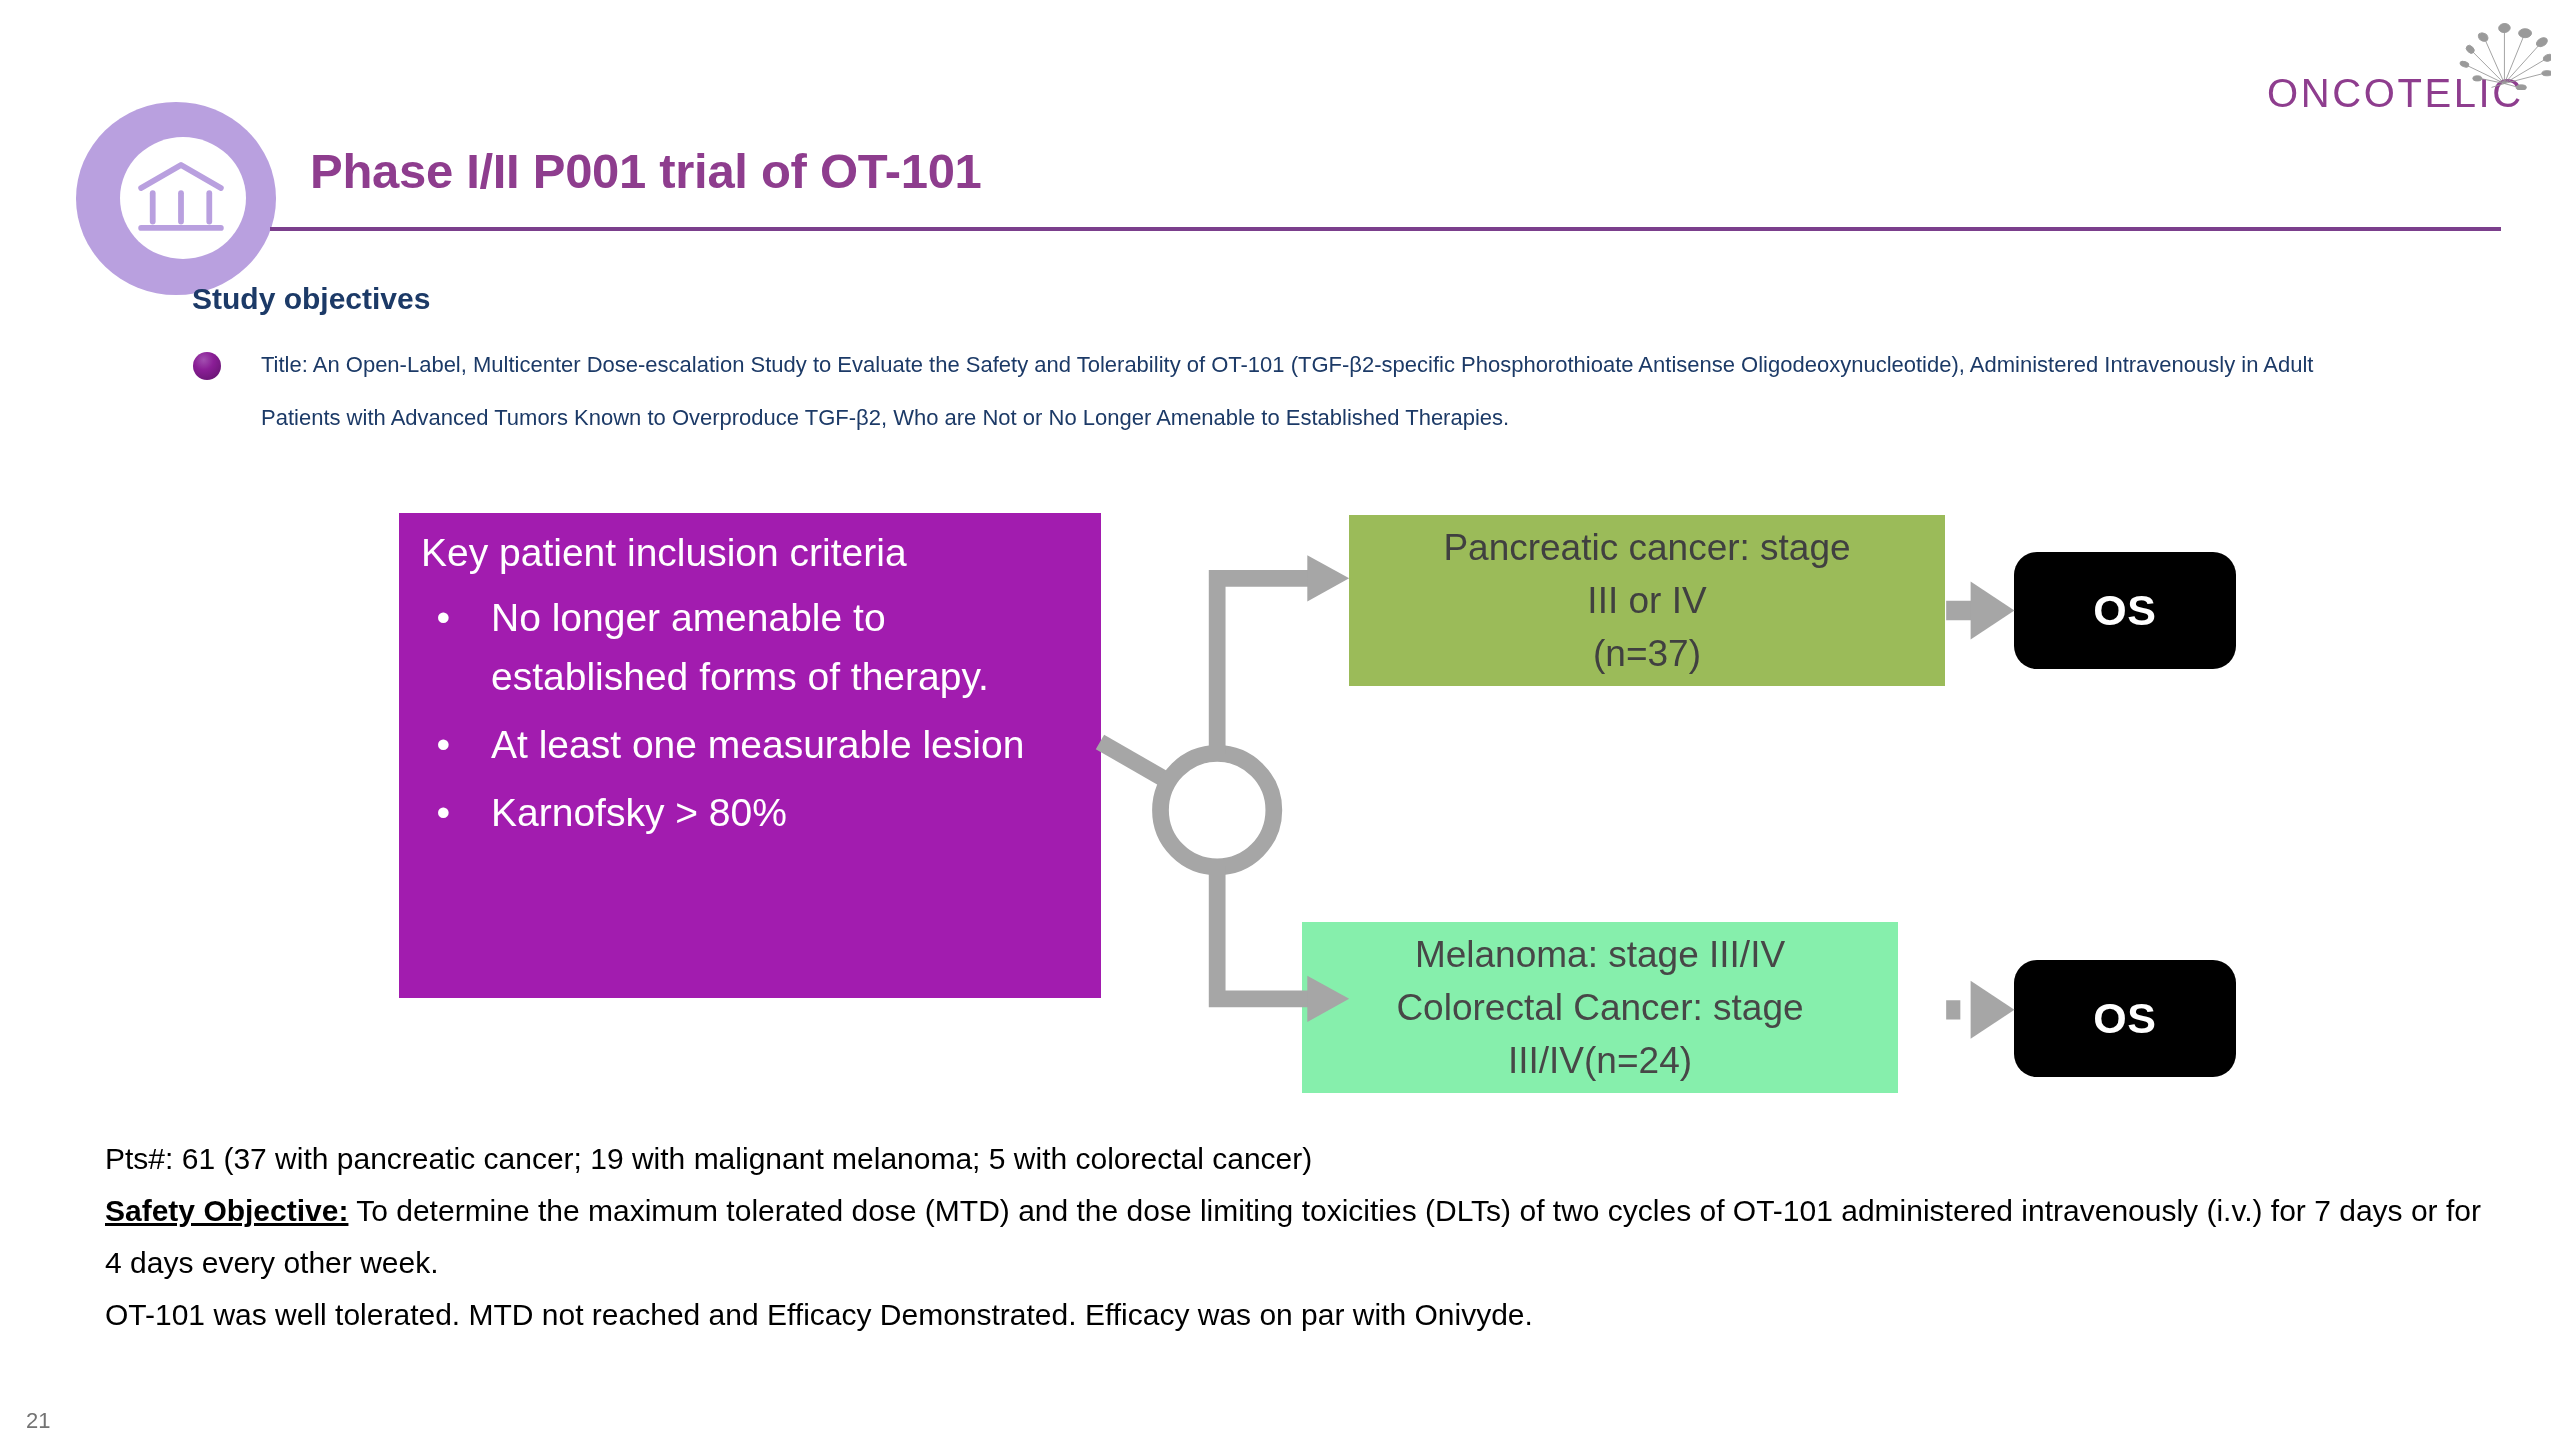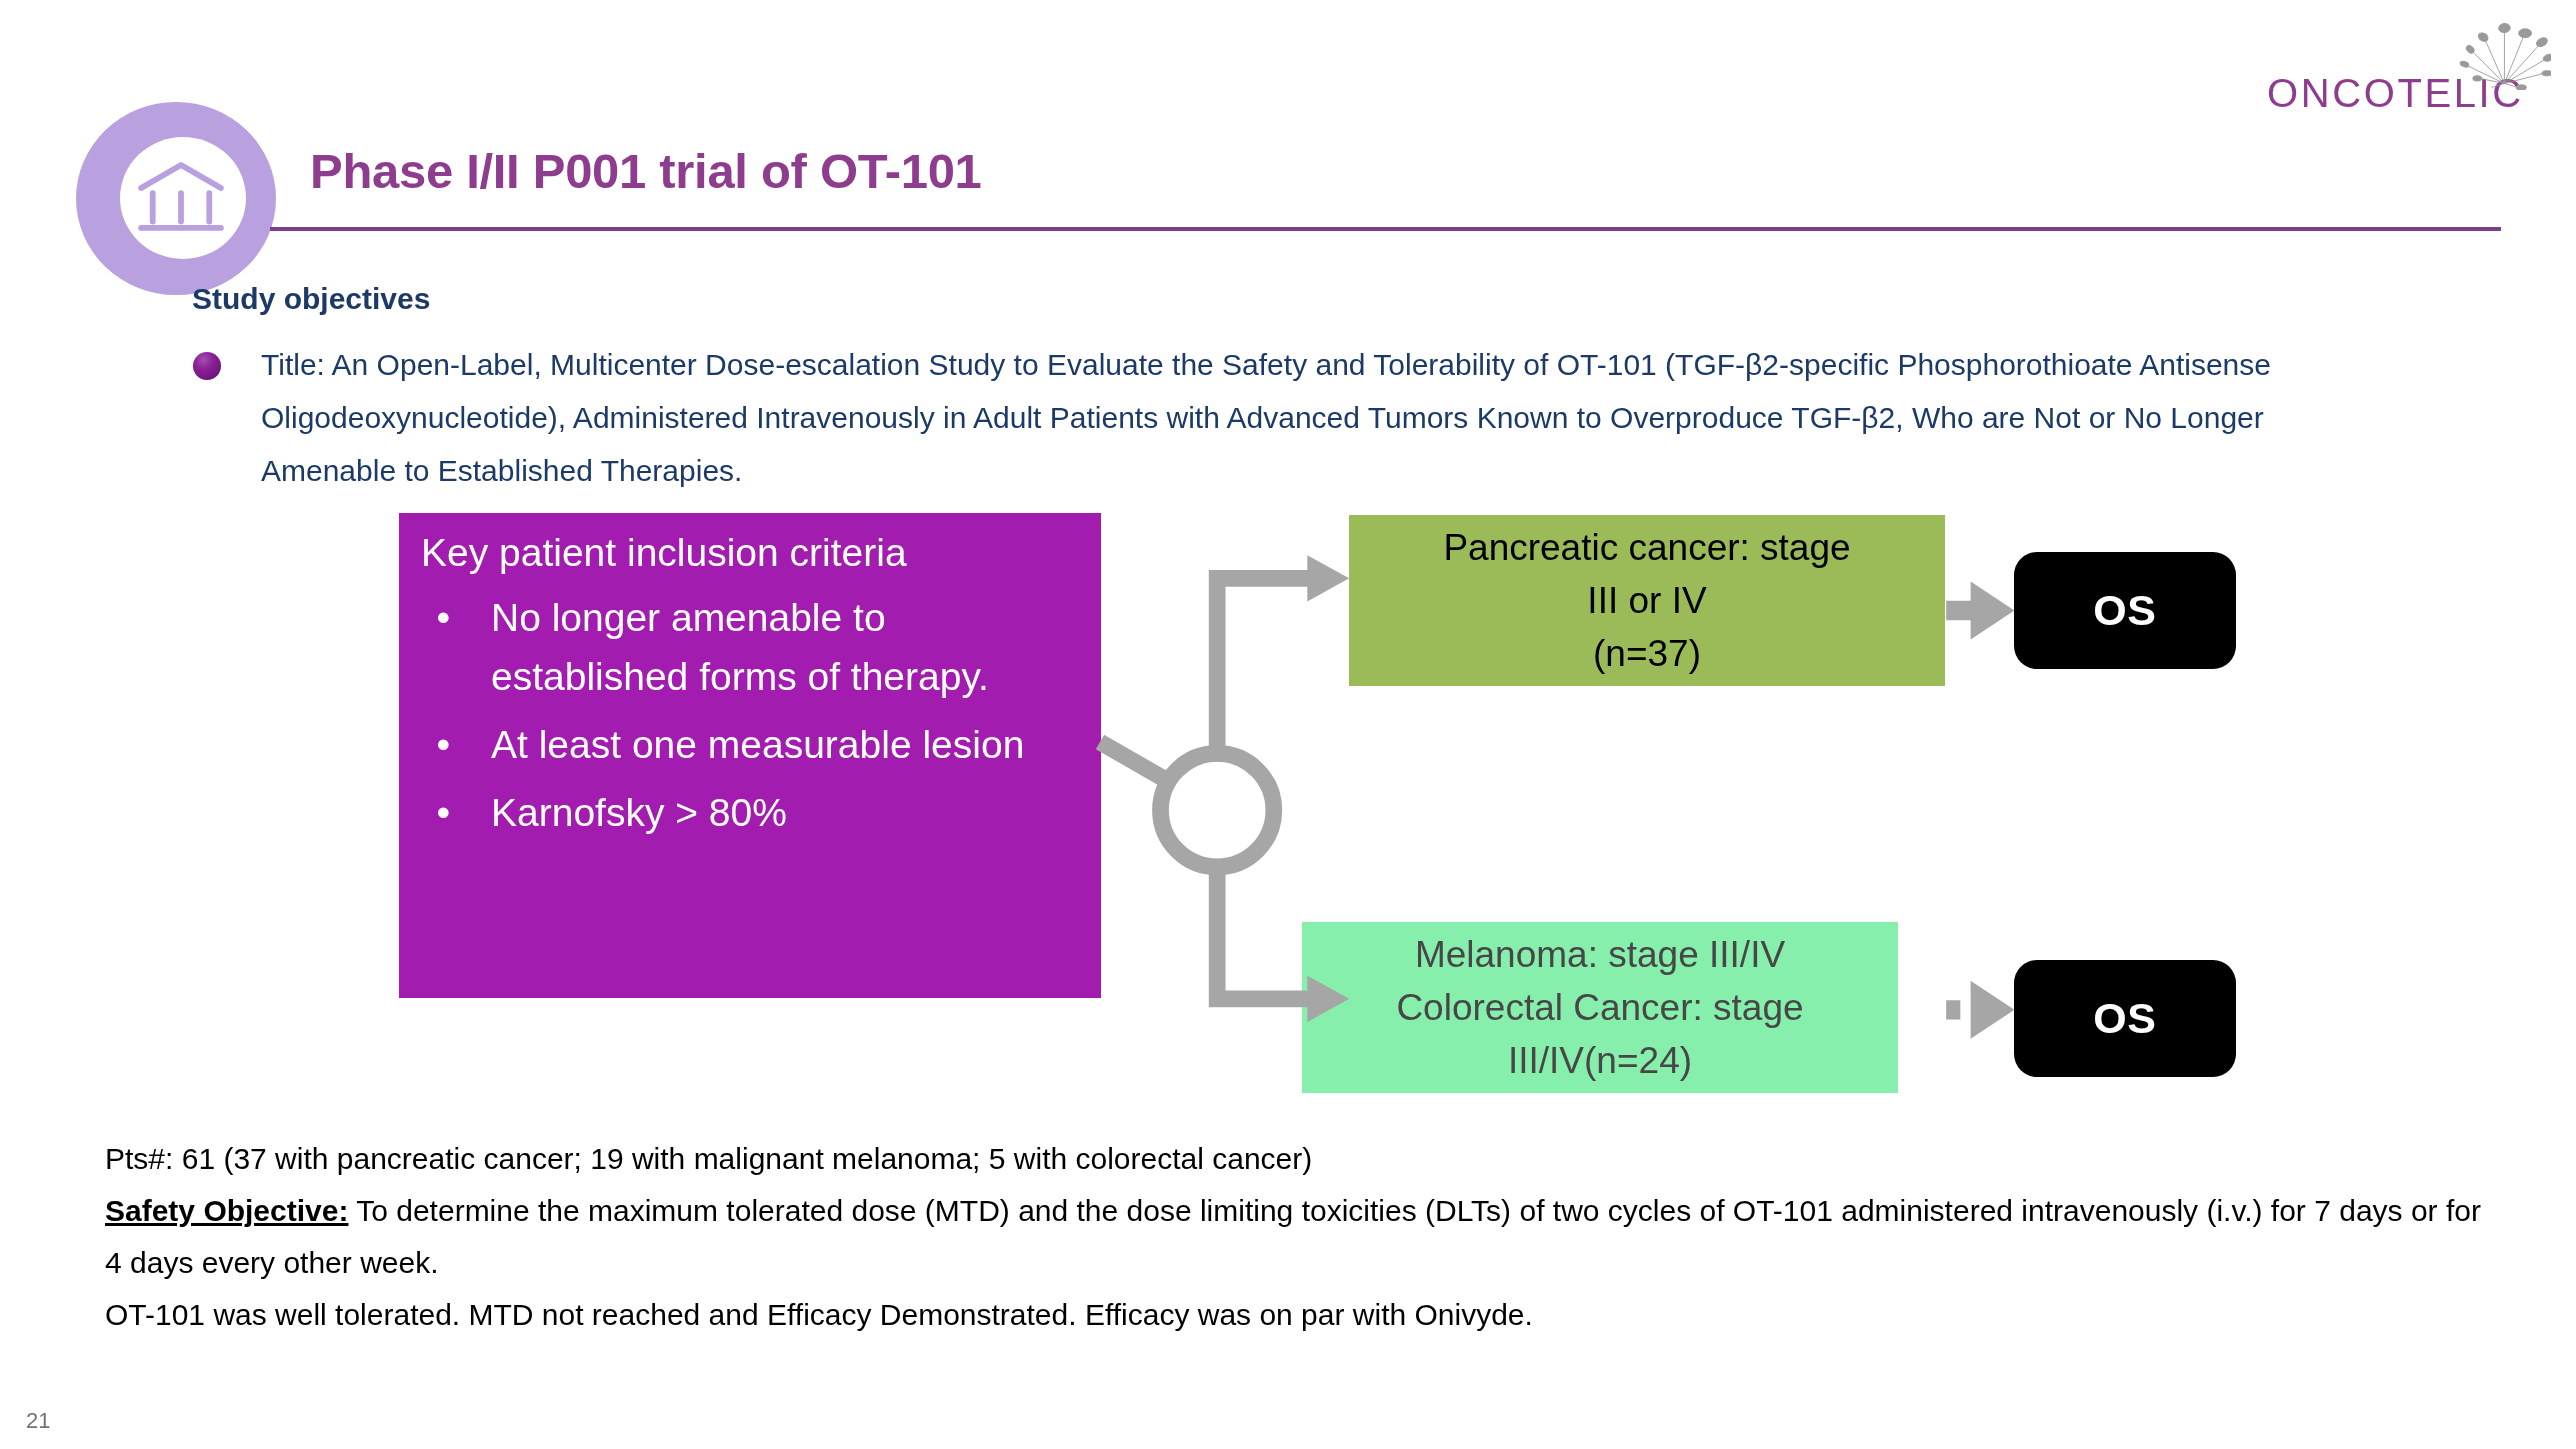"Title: An Open-Label, Multicenter" #title-paragraph { font-size: 30px -> 22px }
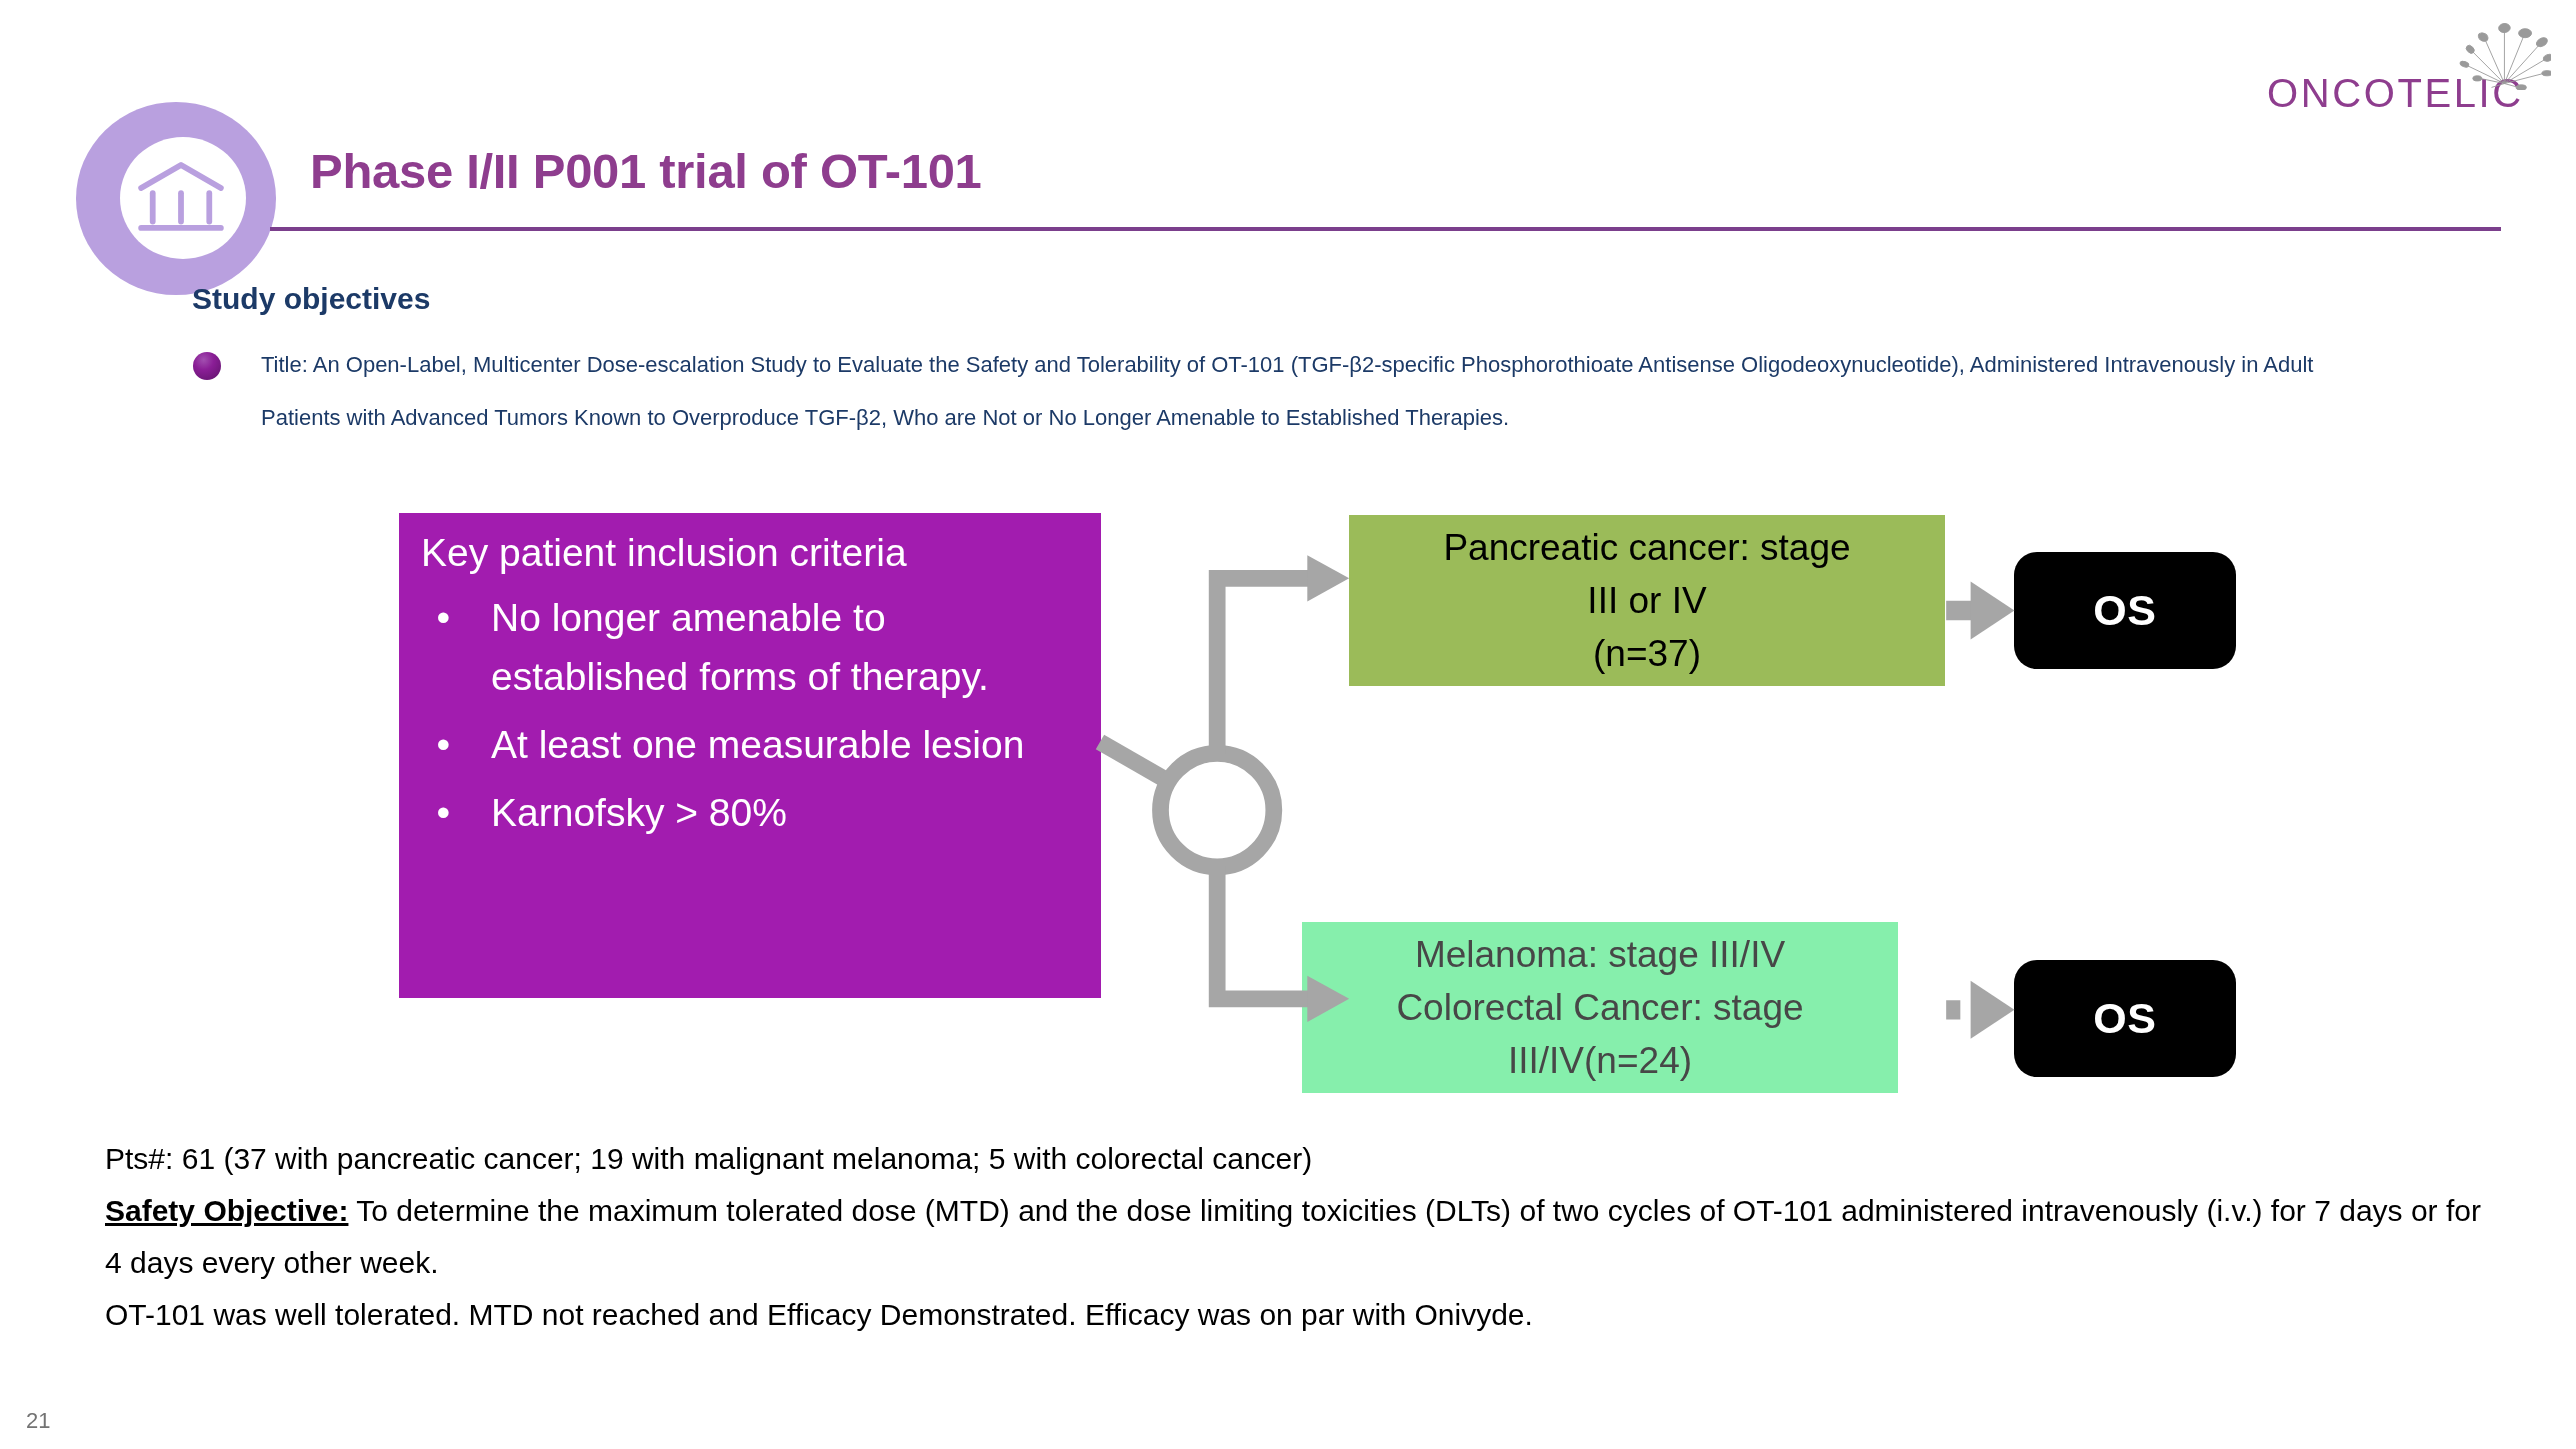"Pancreatic cancer: stage" #green-box .line { color: #000000 -> #404040 }
